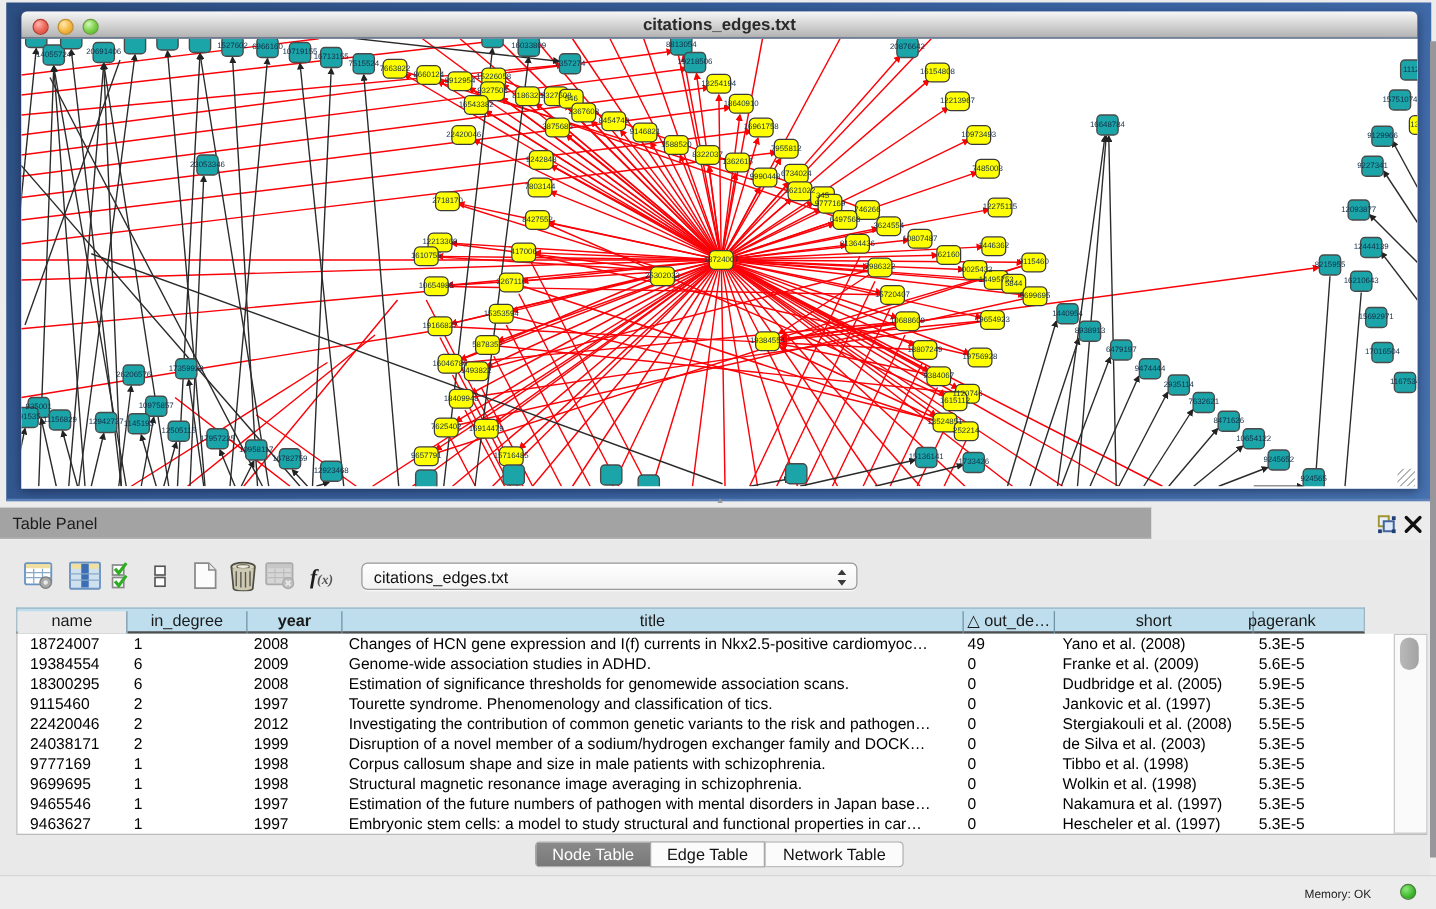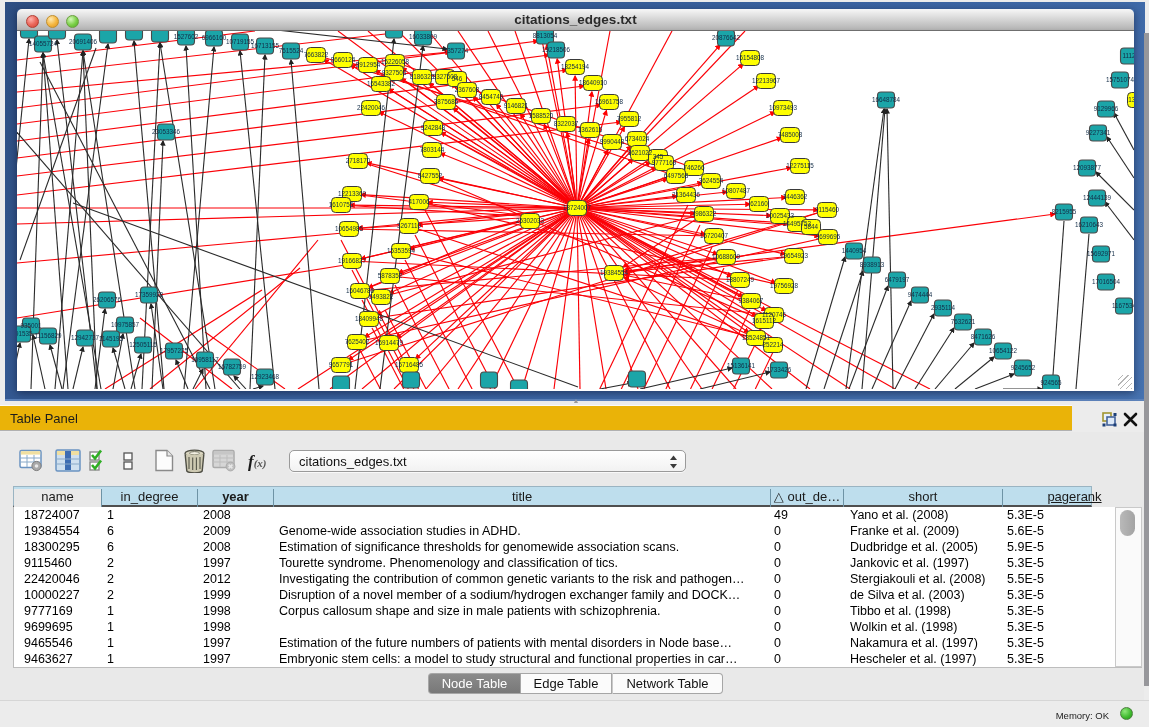"Table Panel" #tp-head { background: #eab308 -> #a3a3a3; width: 1072px -> 921px }
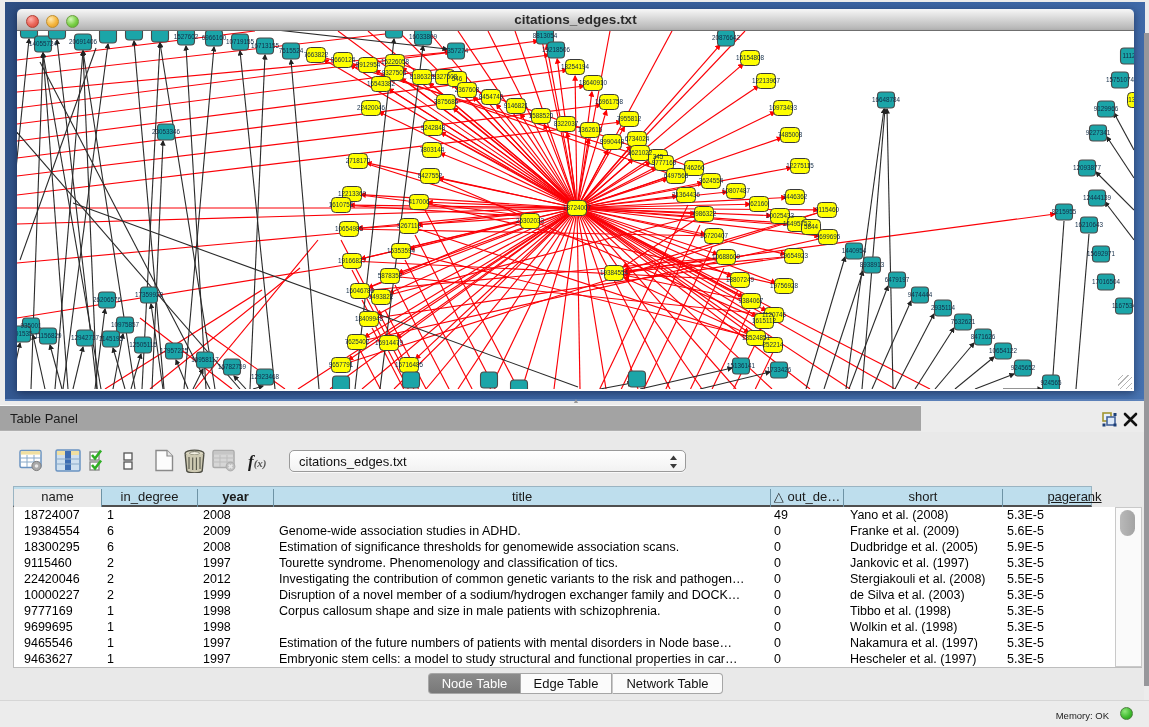"pagerank" div.hc { left: 1016px -> 967px; text-decoration: underline -> none }
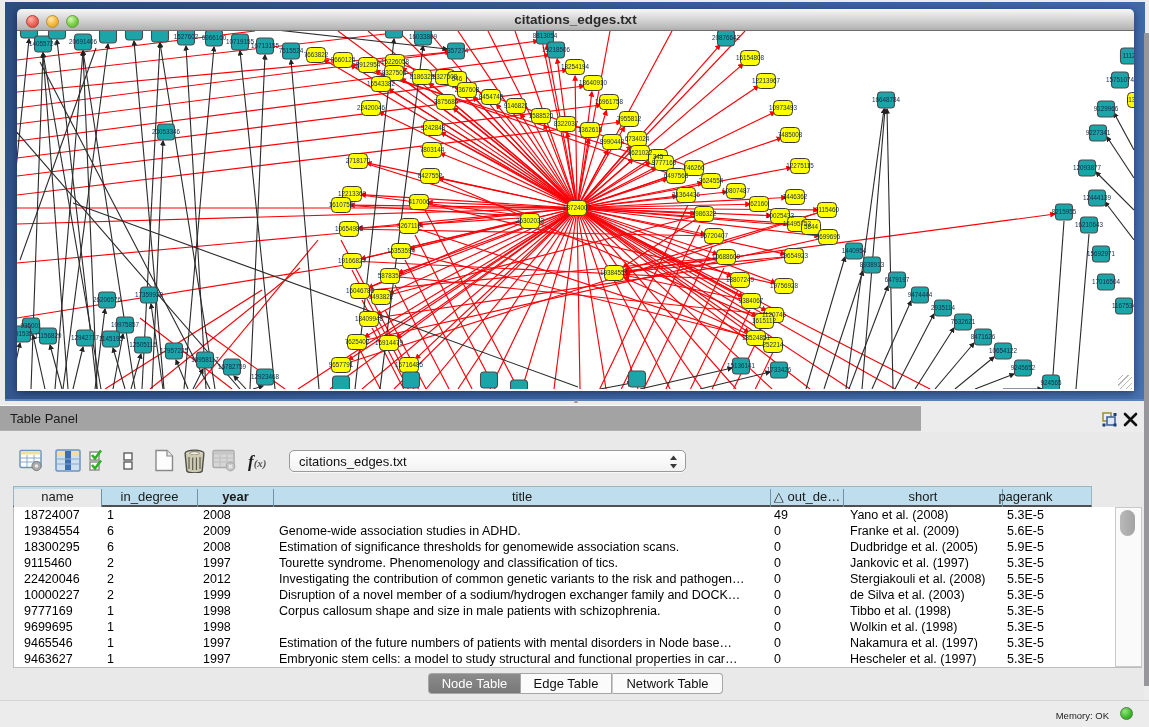"Changes of HCN gene expression" span { html: none -> <span>Changes of HCN gene expression and I(f) currents in Nkx2.5-positive cardiomyoc…</span> }
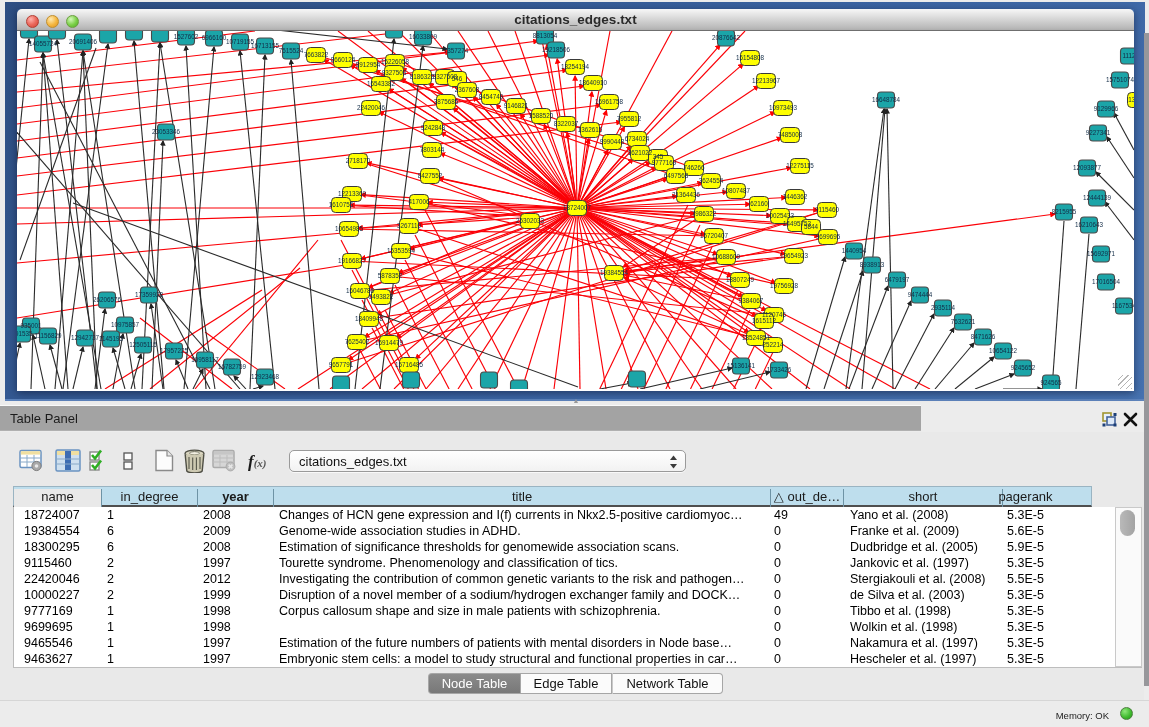"10000227" span { text: 10000227 -> 24038171 }
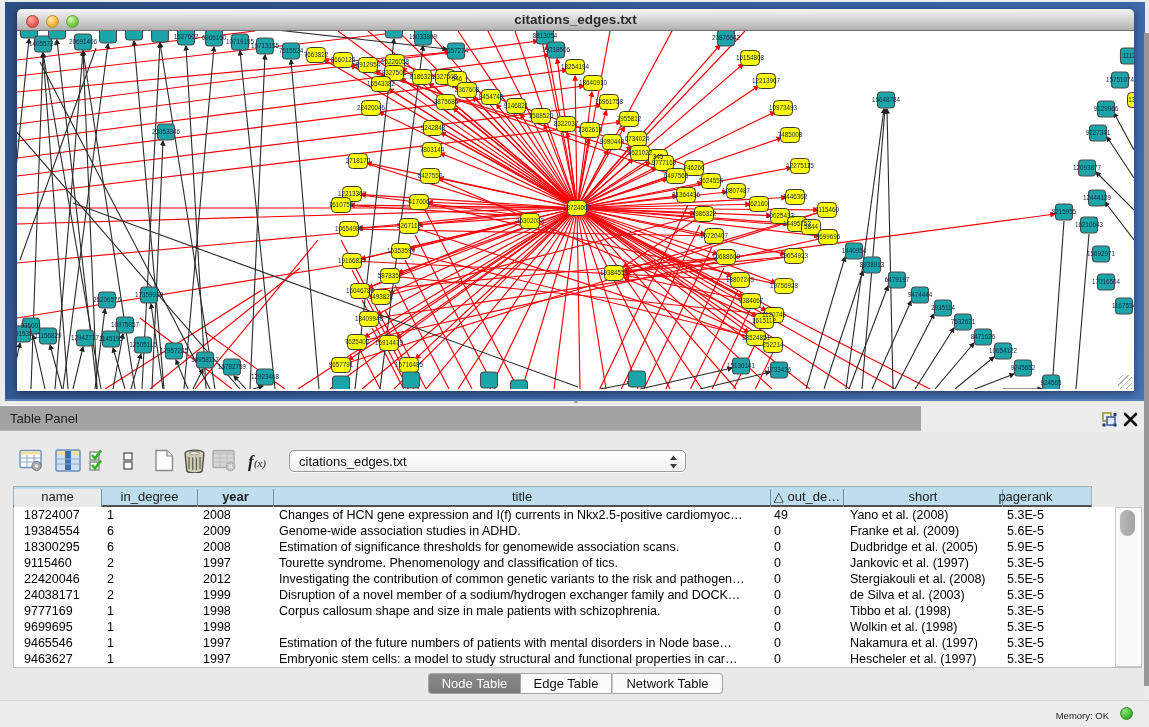"Structural magnetic resonance image" span { html: none -> <span>Structural magnetic resonance image averaging in schizophrenia.</span> }
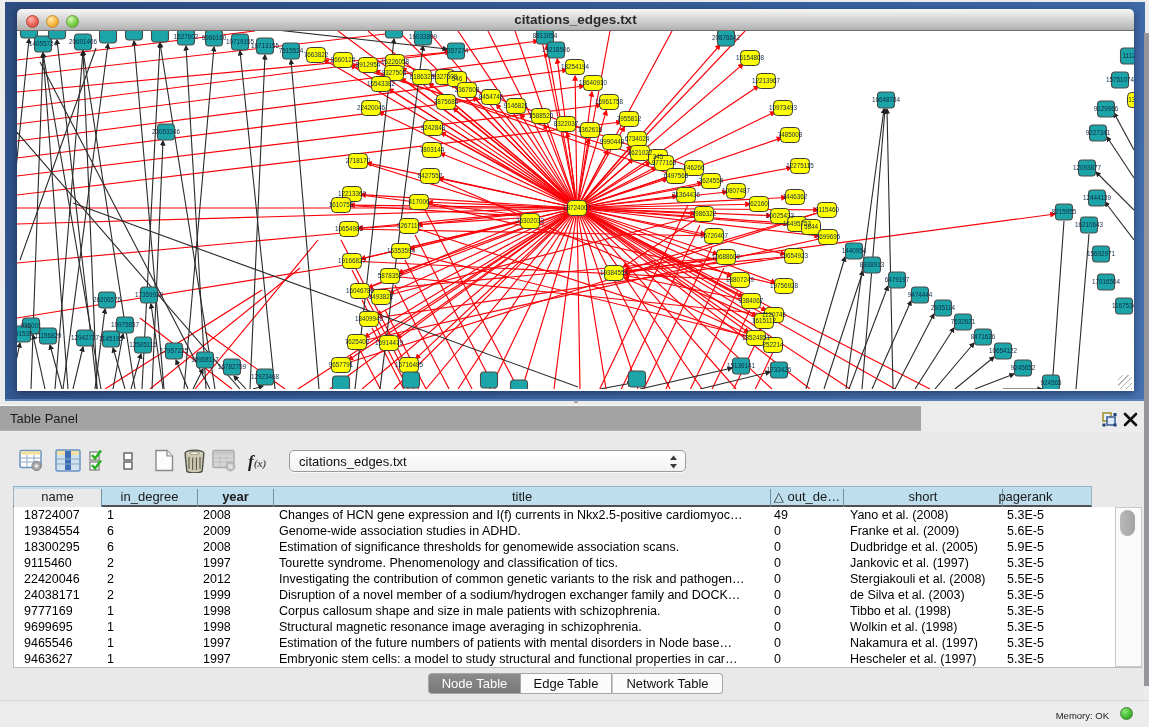"Estimation of the future numbers" span { text: patients with mental disorders in Node -> pathogen with mental disorders in Japan }
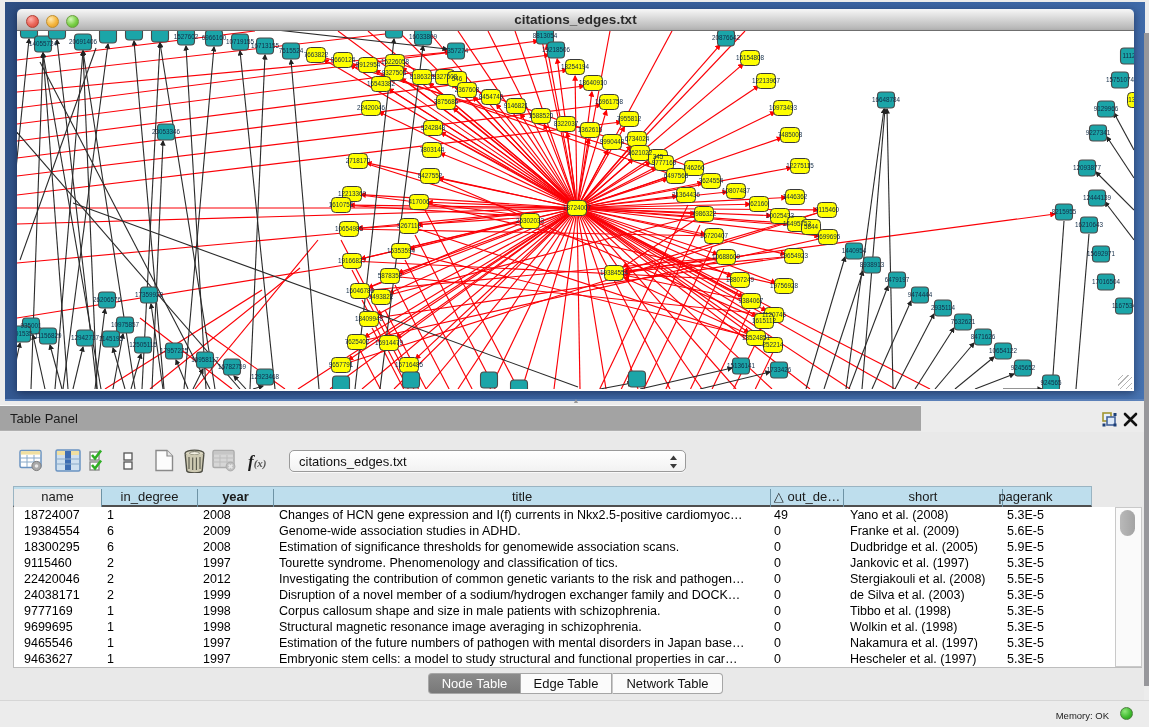"Memory: OK" #mem { right: 40px -> 52px }
